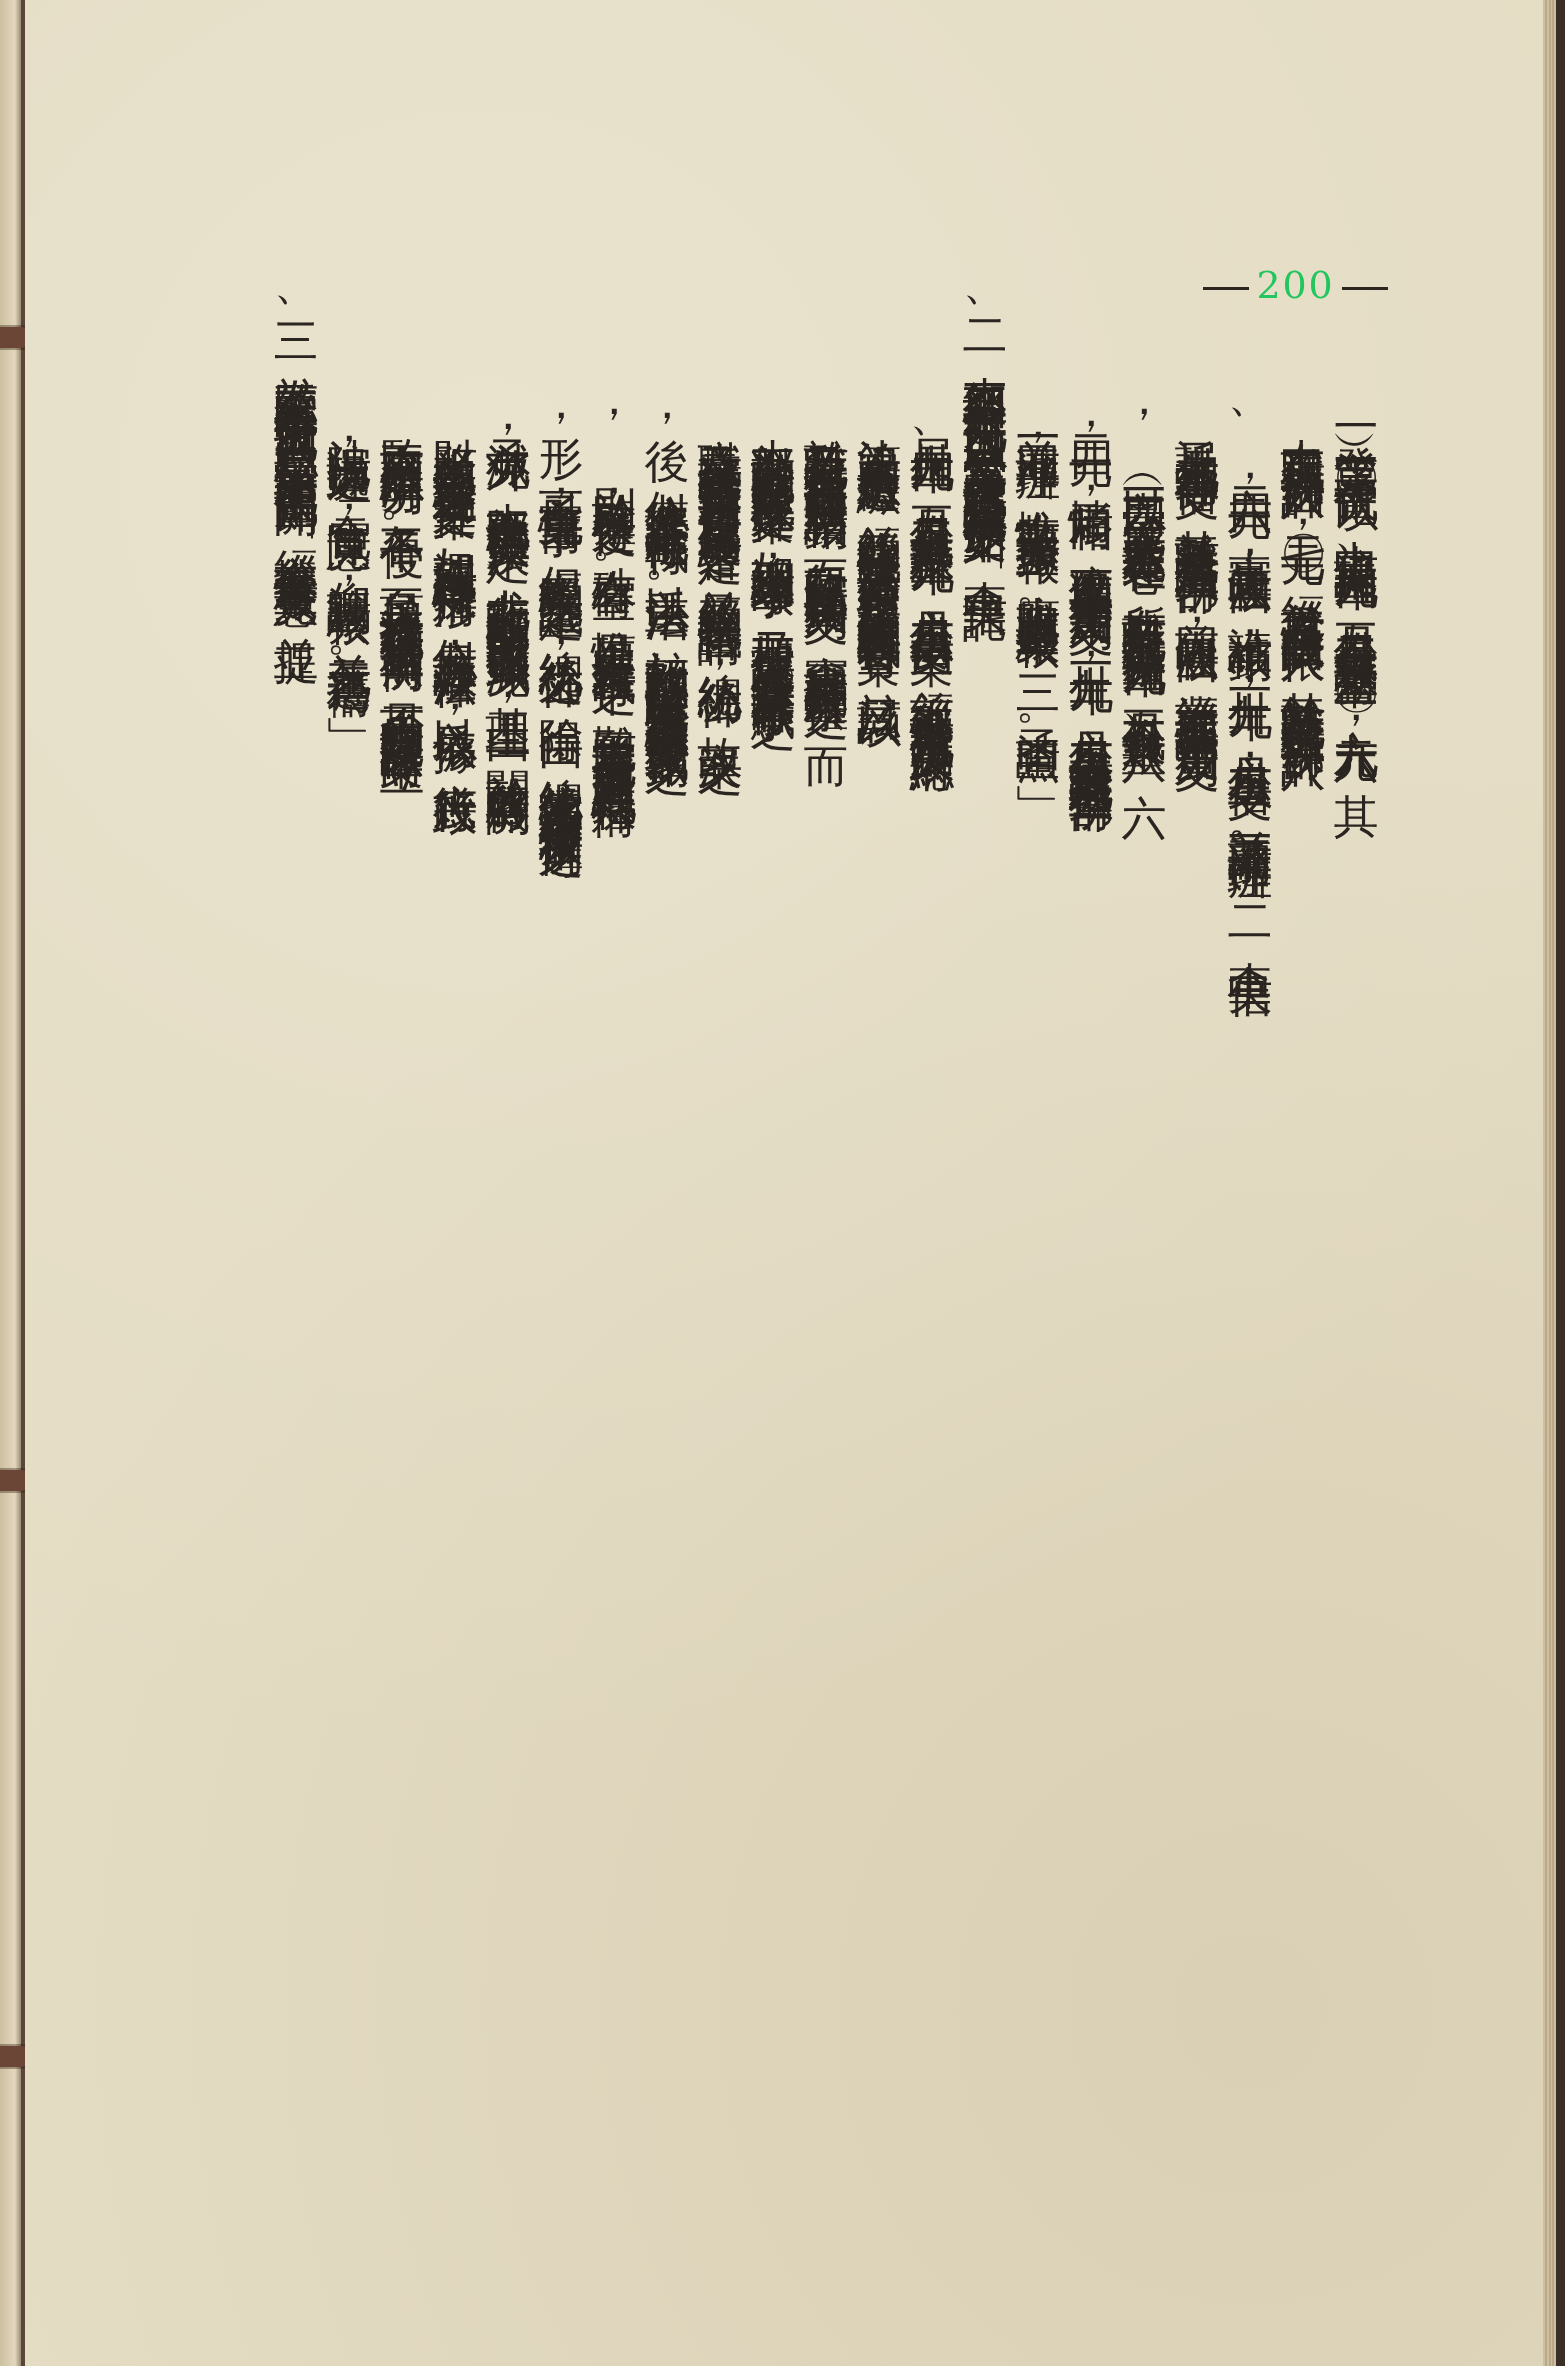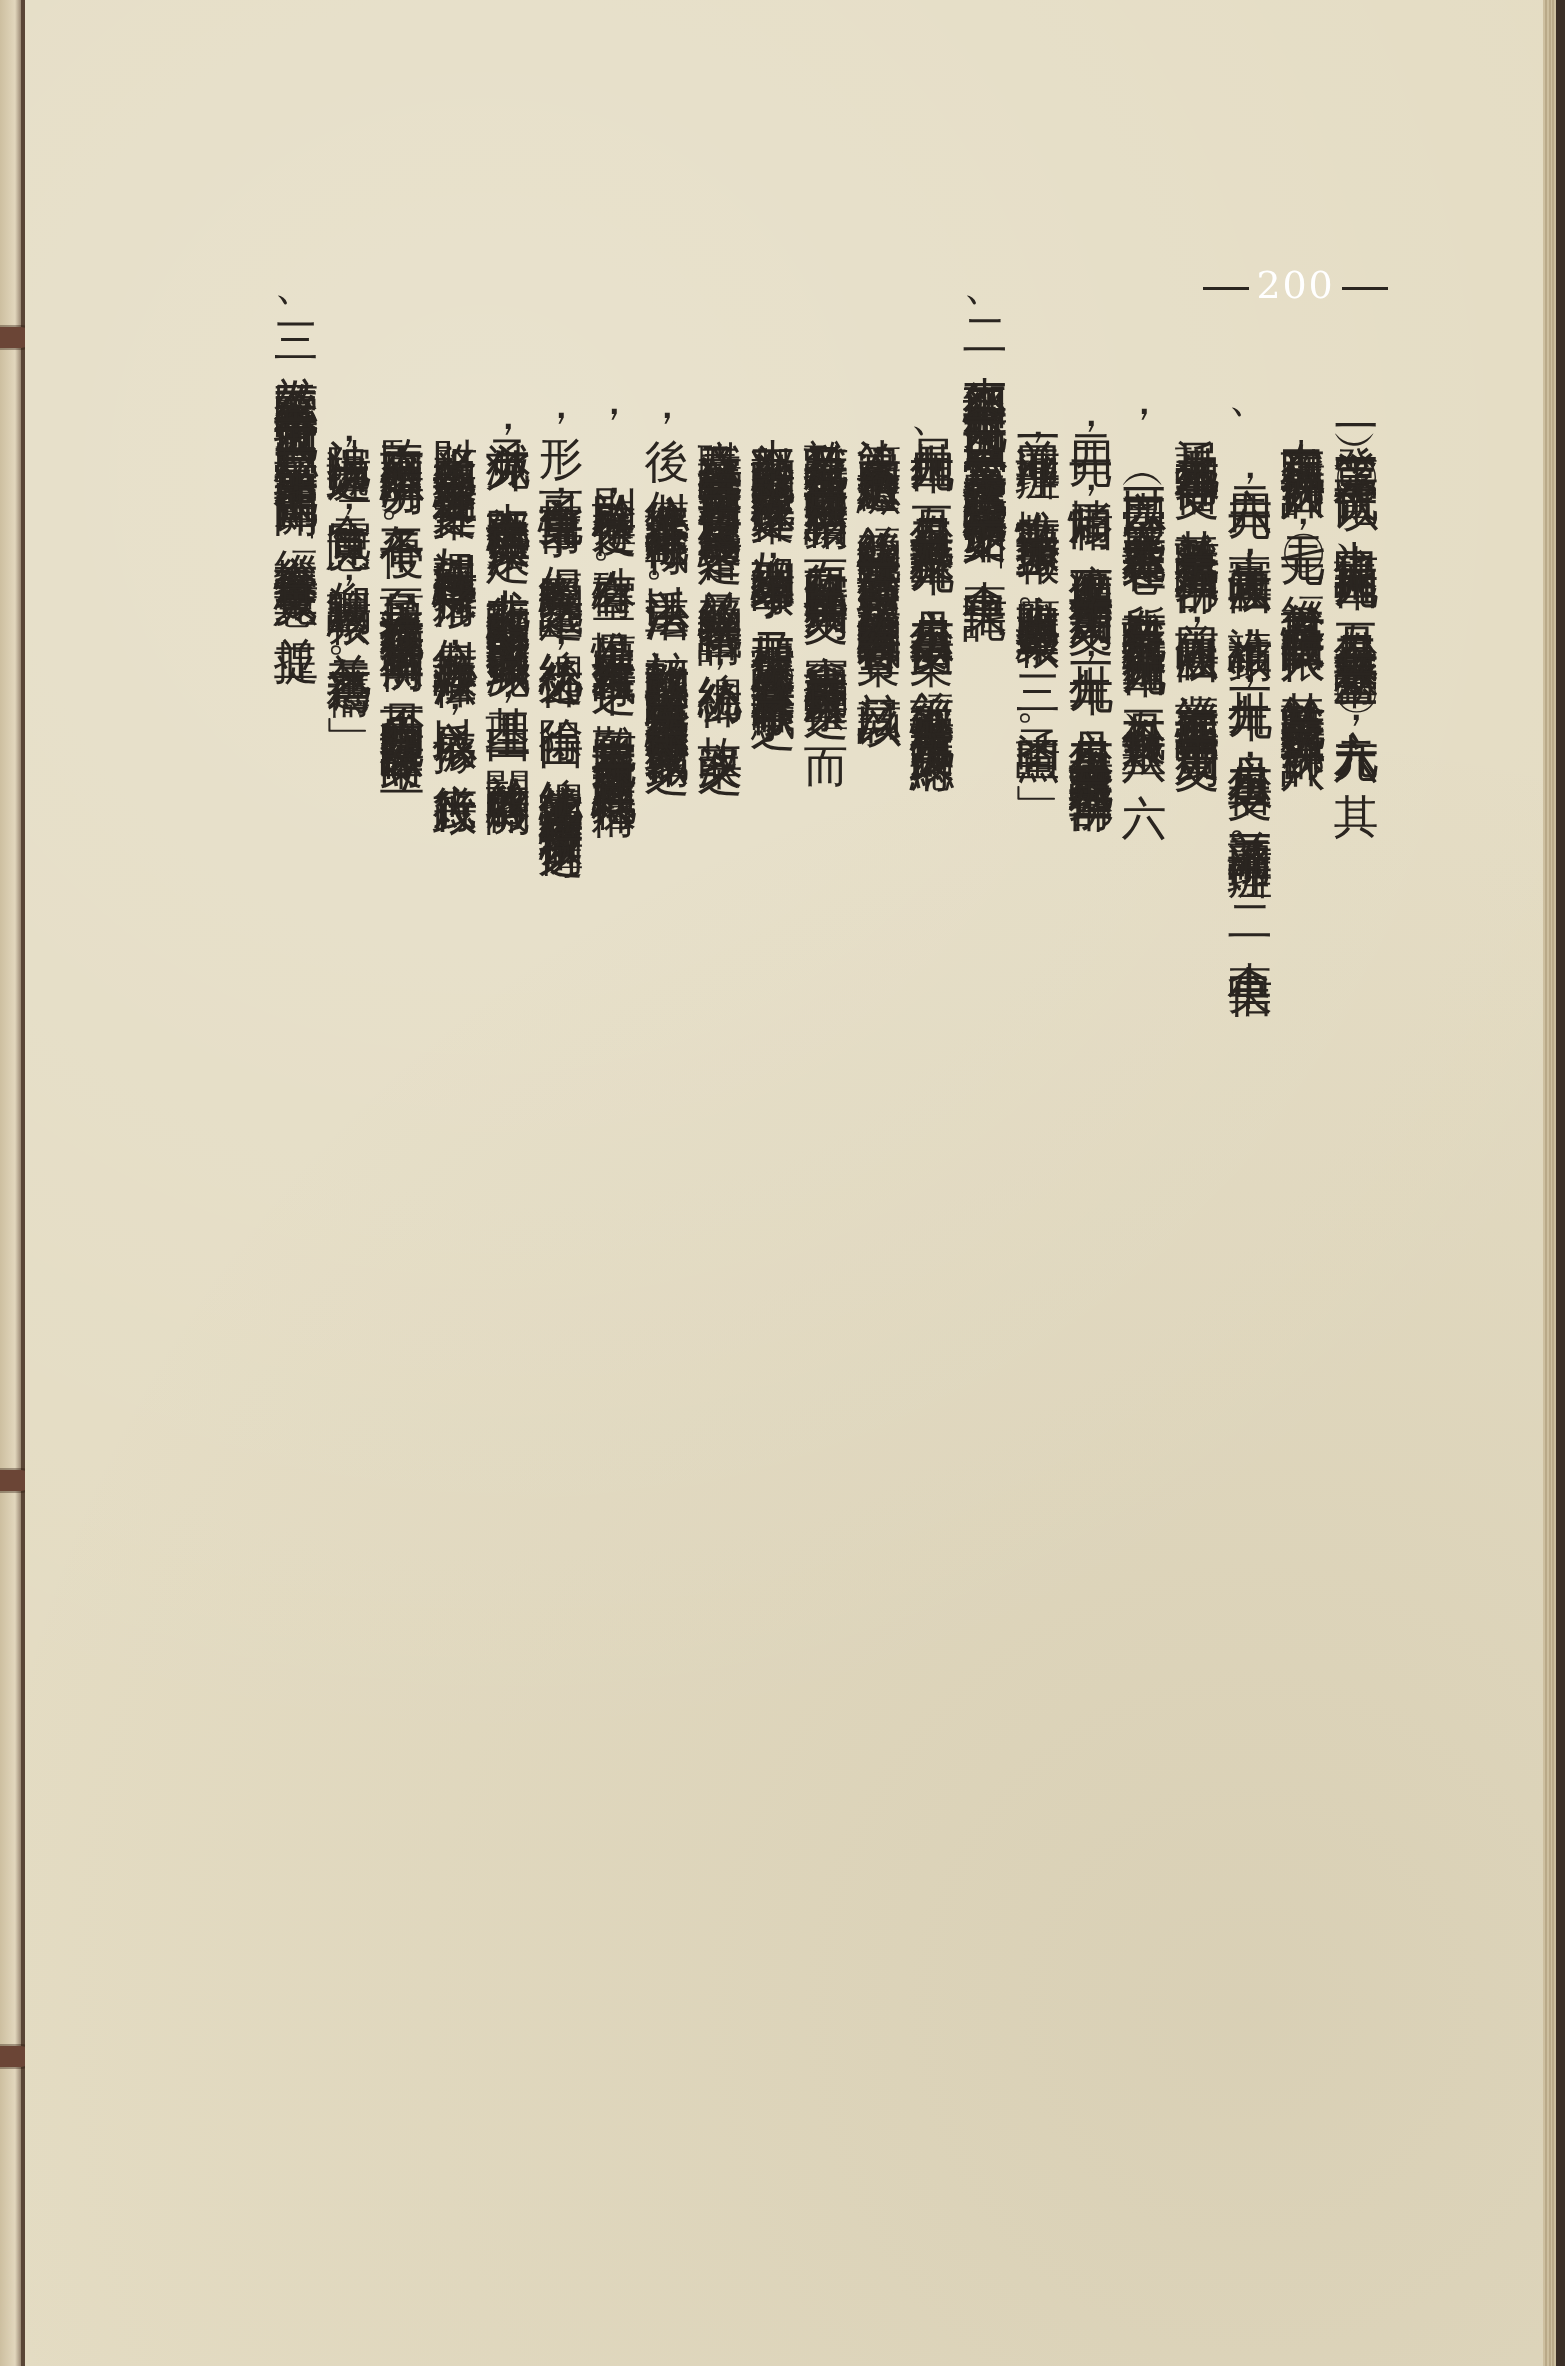"200" .folio { color: #ffffff -> #22c55e }
